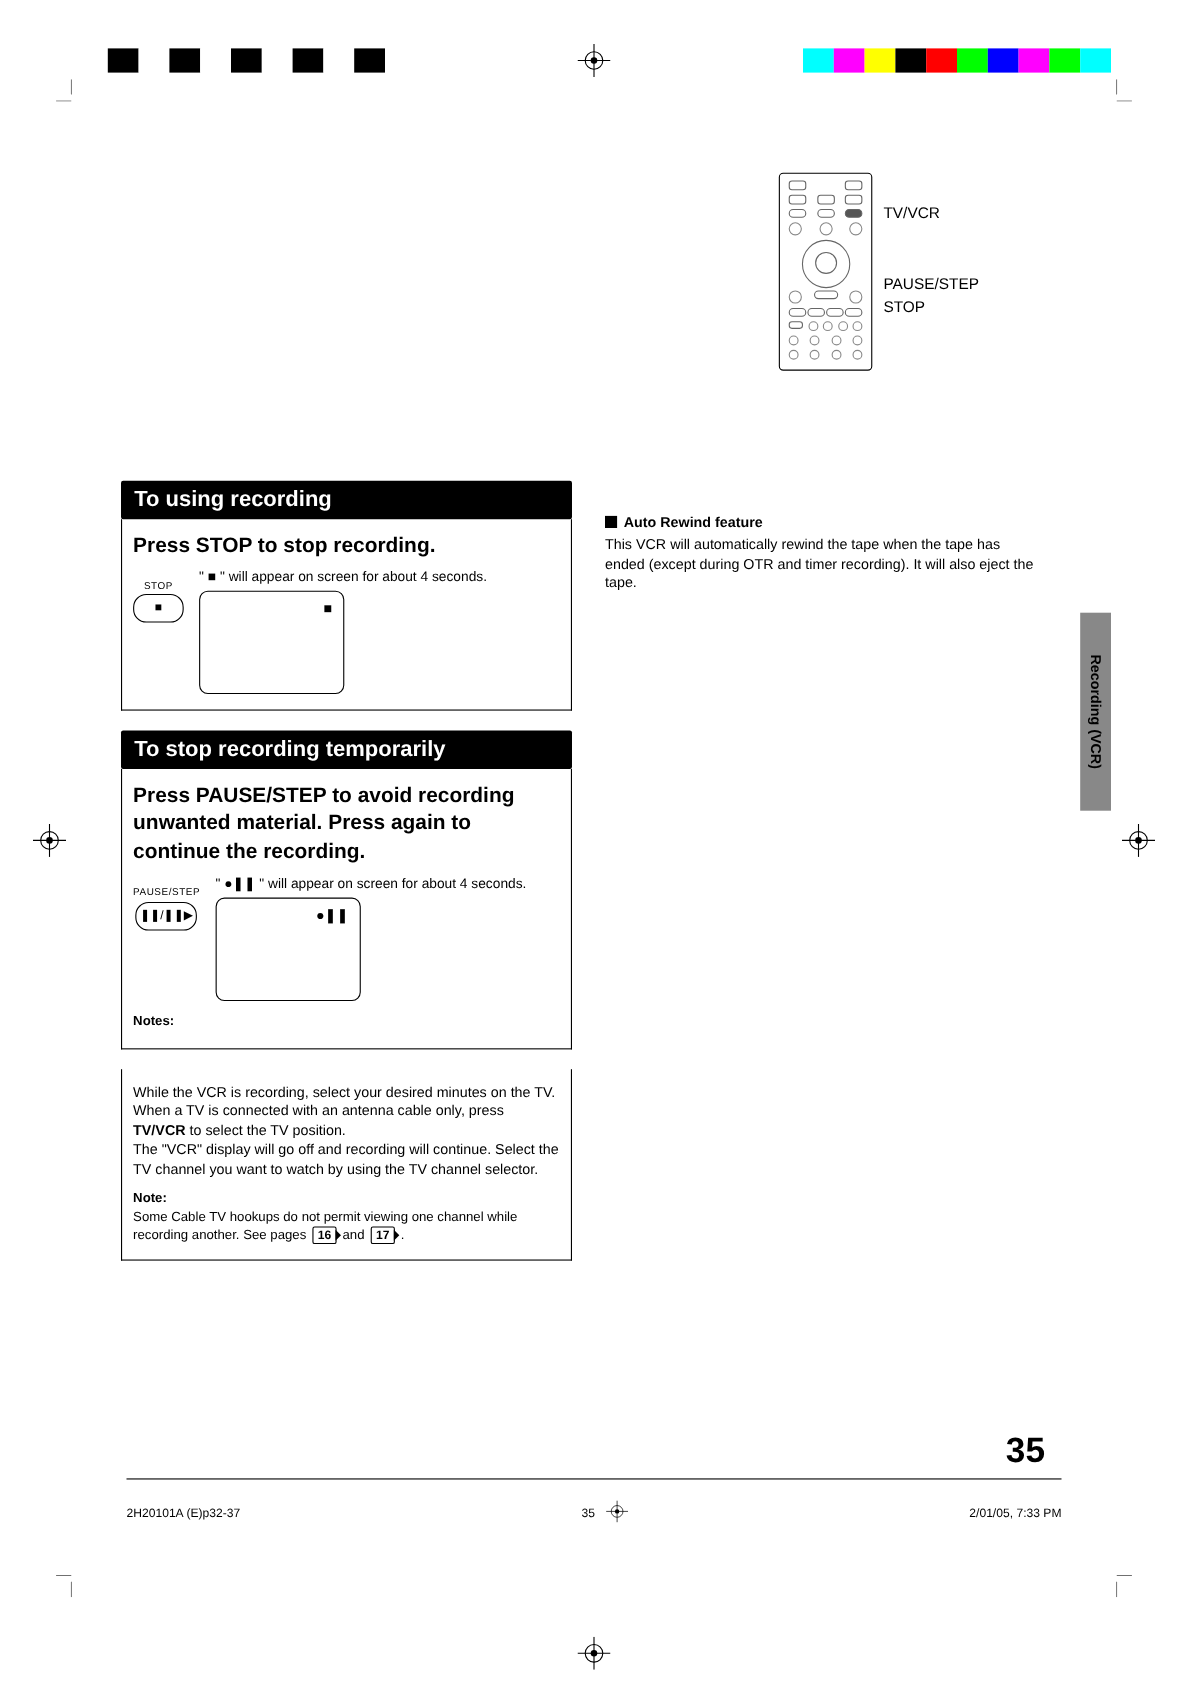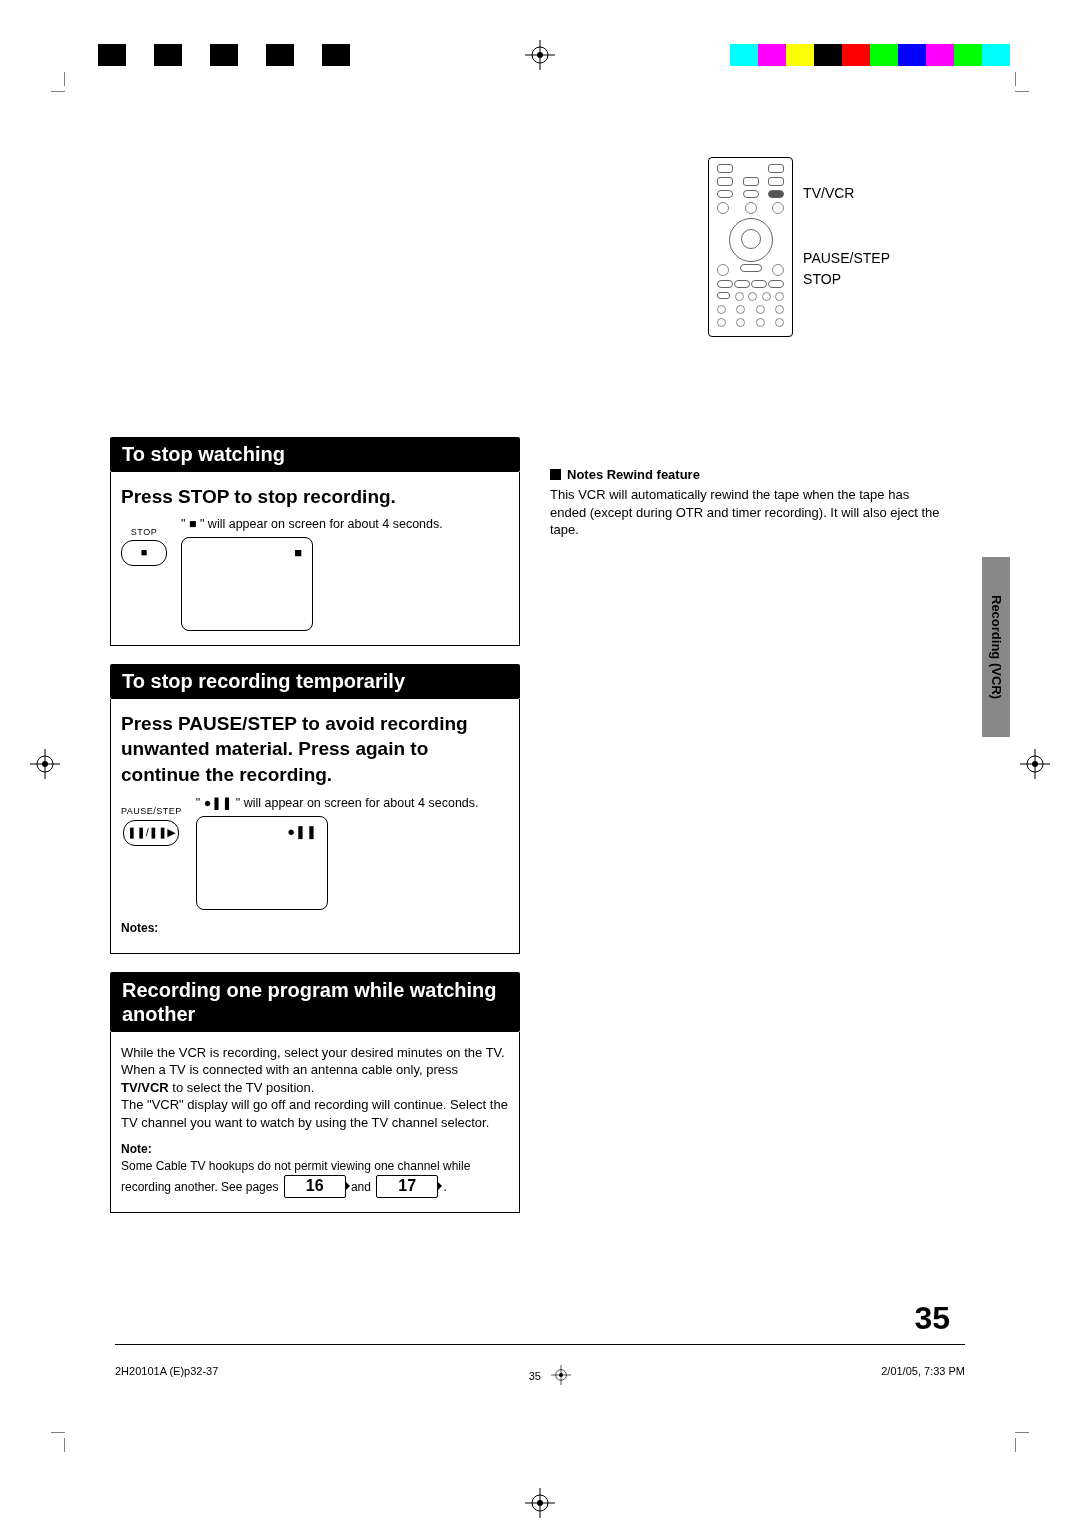"To stop watching" div.section-header { text: stop watching -> using recording }
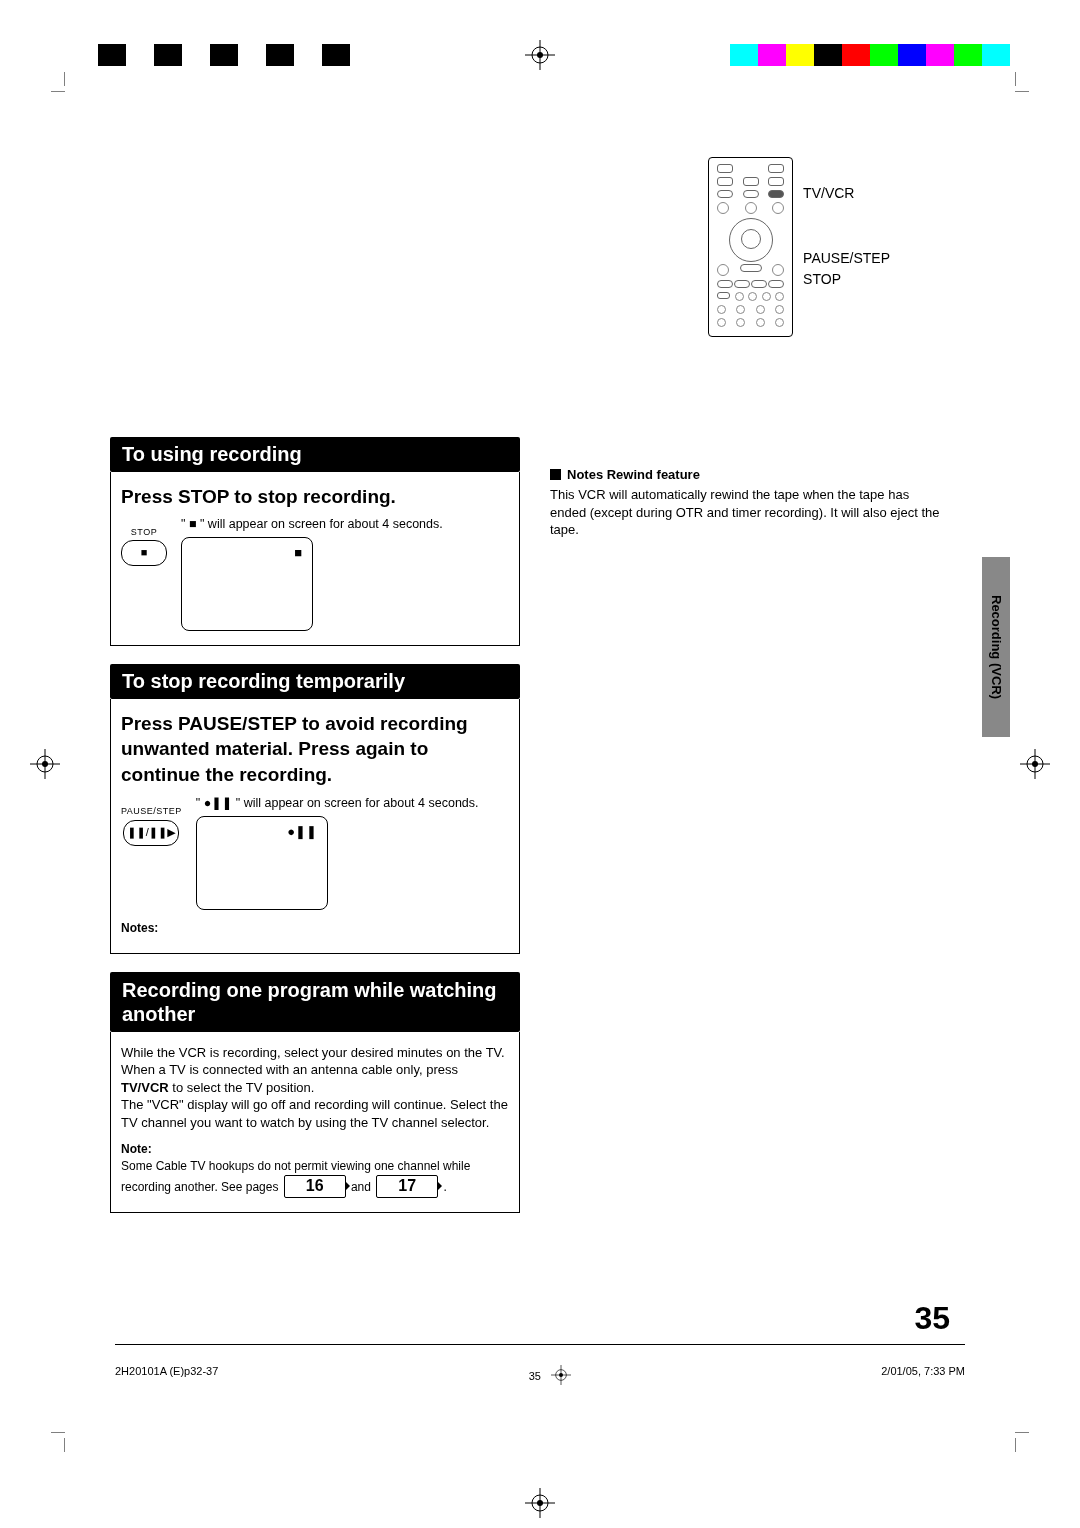"Notes Rewind feature" div.right-feature-head { text: Notes -> Auto }
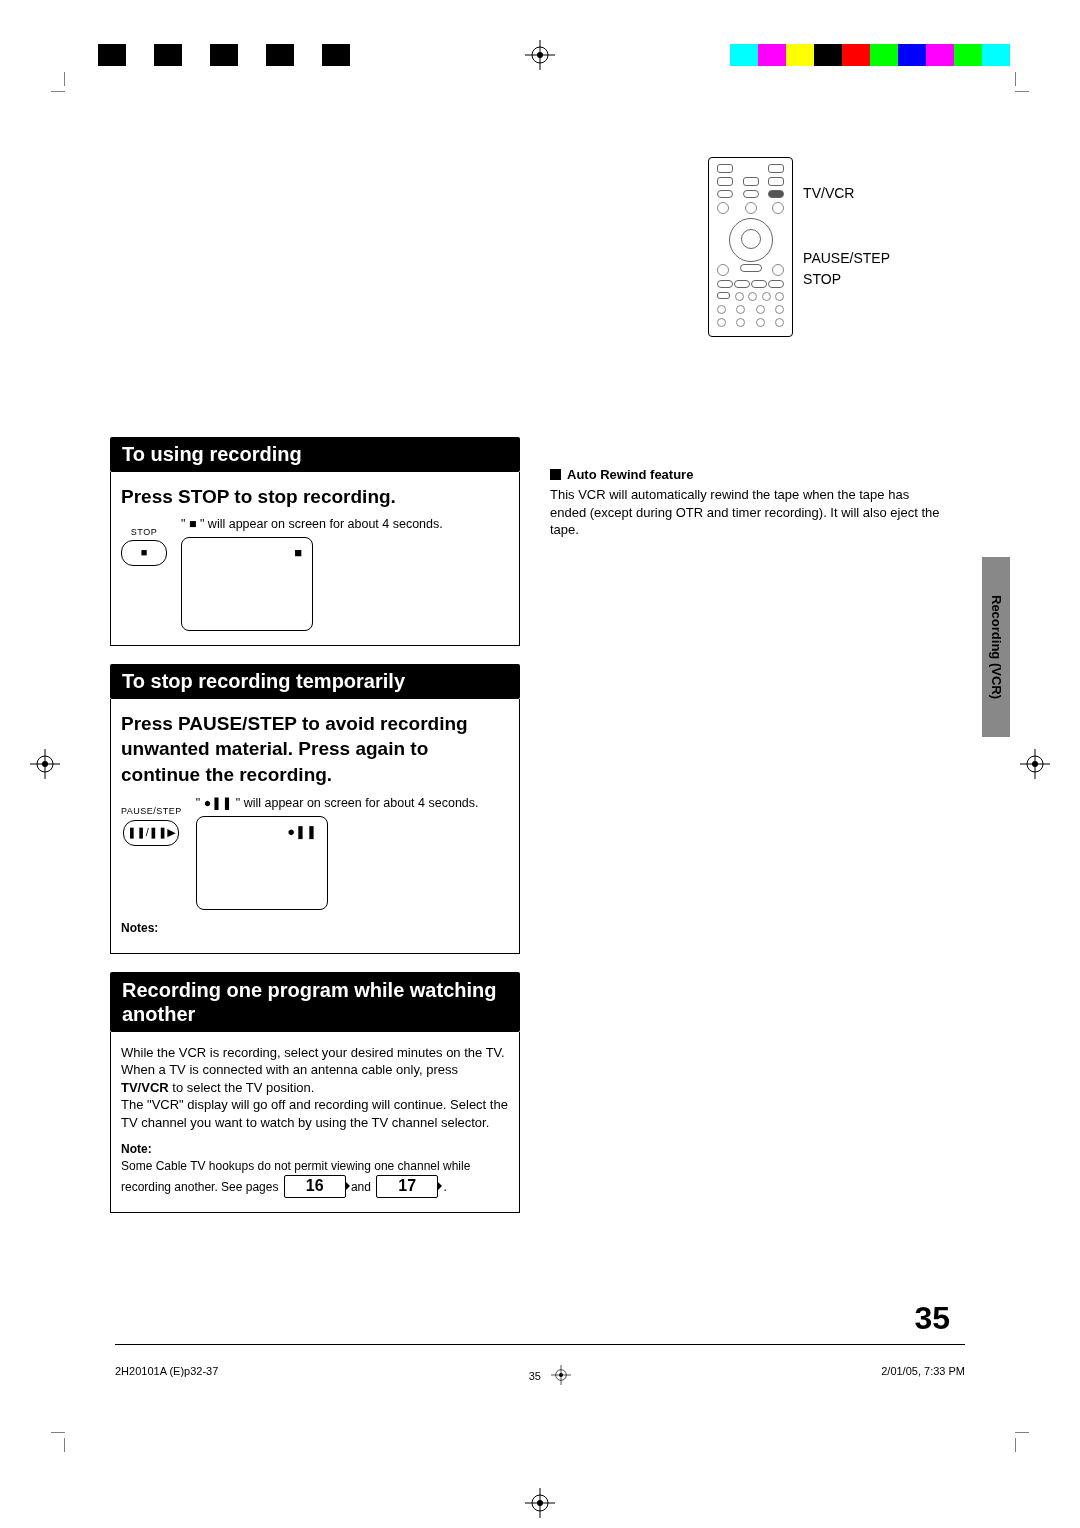"Recording one program while watching" div.section-header { html: <div>Recording one program while watching another</div> -> none }
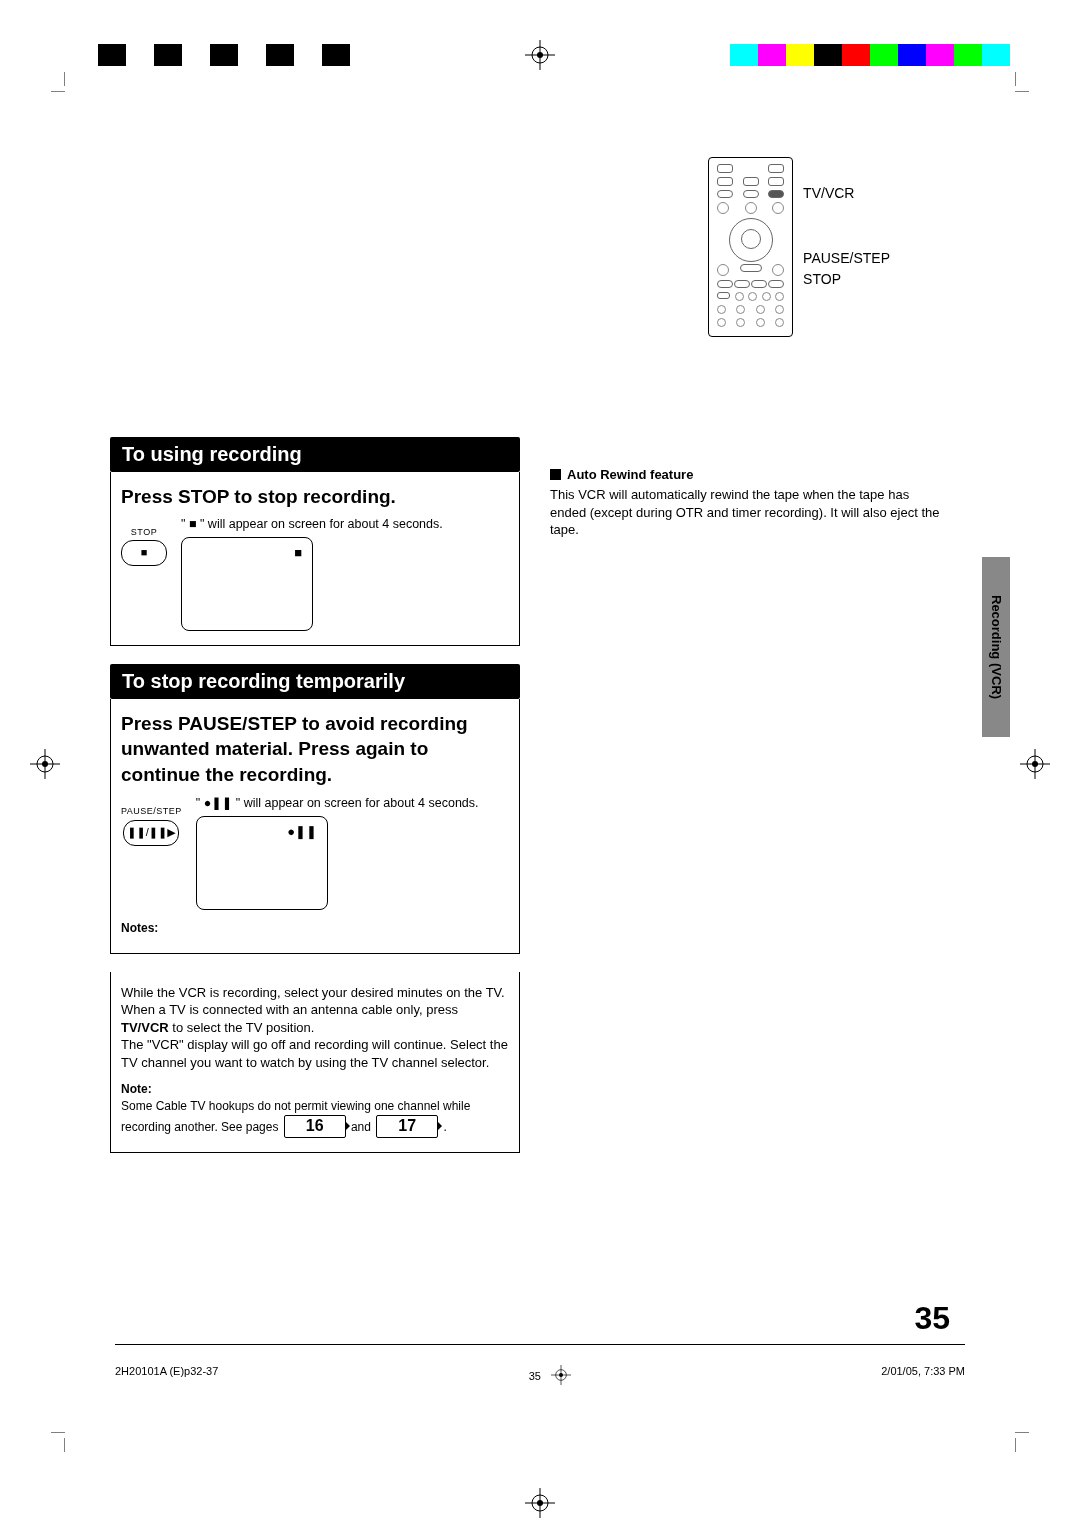"16" .page-ref { font-size: 16px -> 11px; padding: 0 21px -> 0 4px }
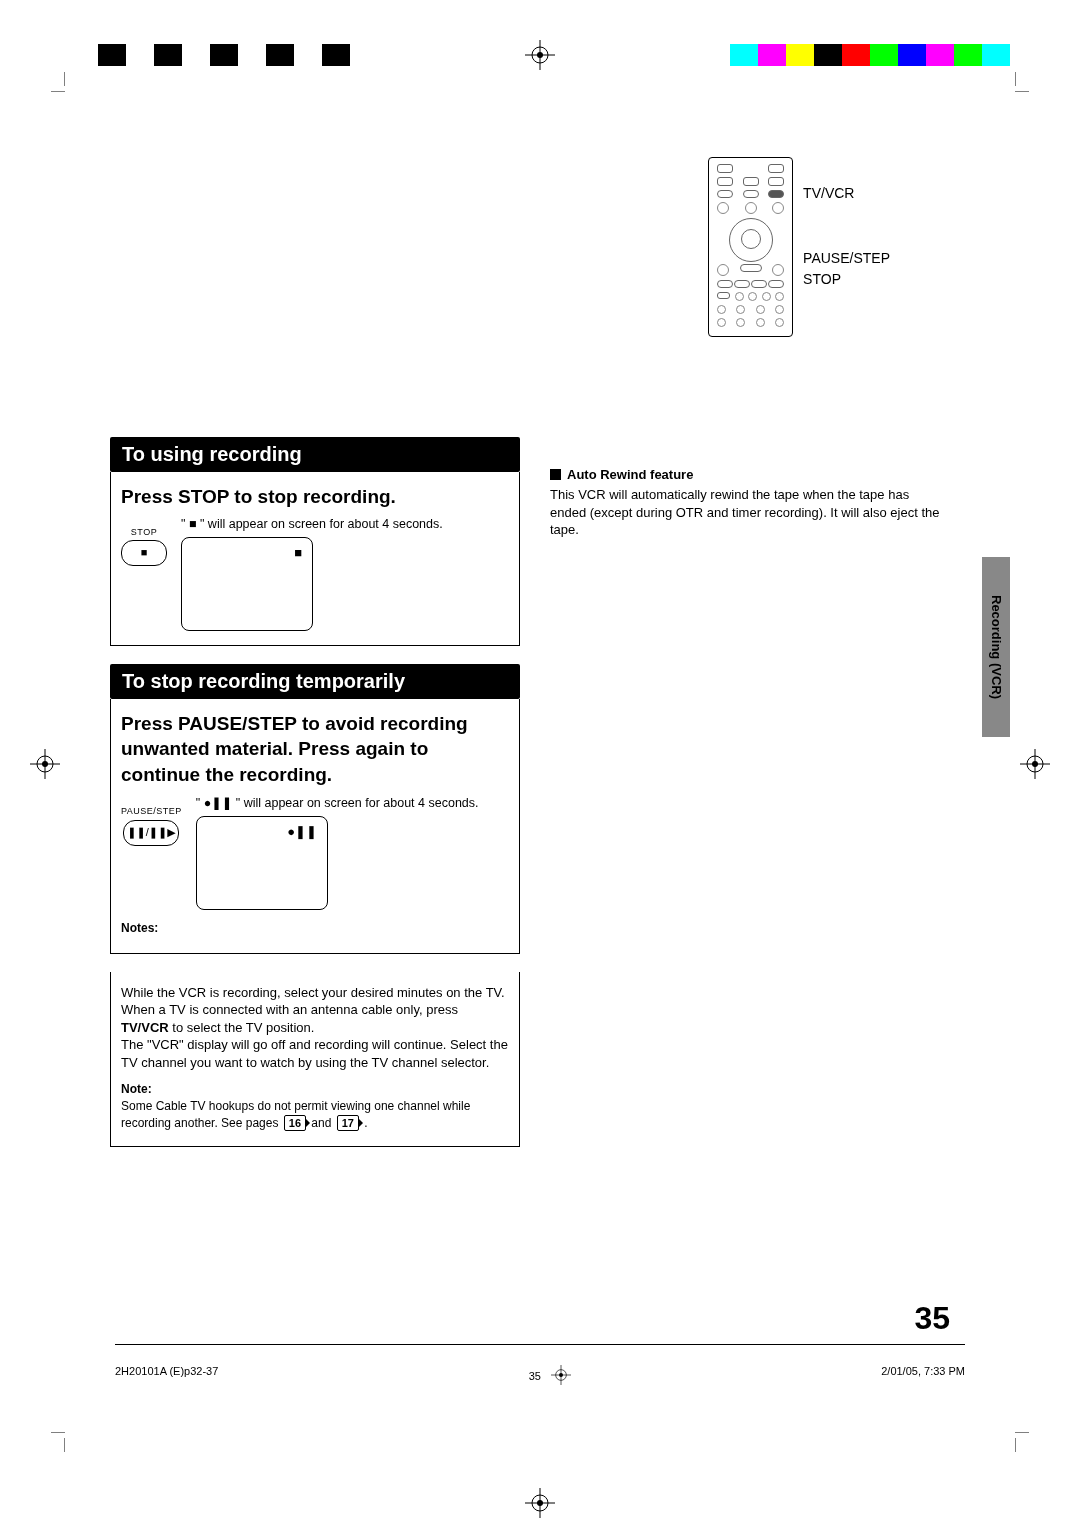"2H20101A (E)p32-37" .footer { align-items: none -> center }
